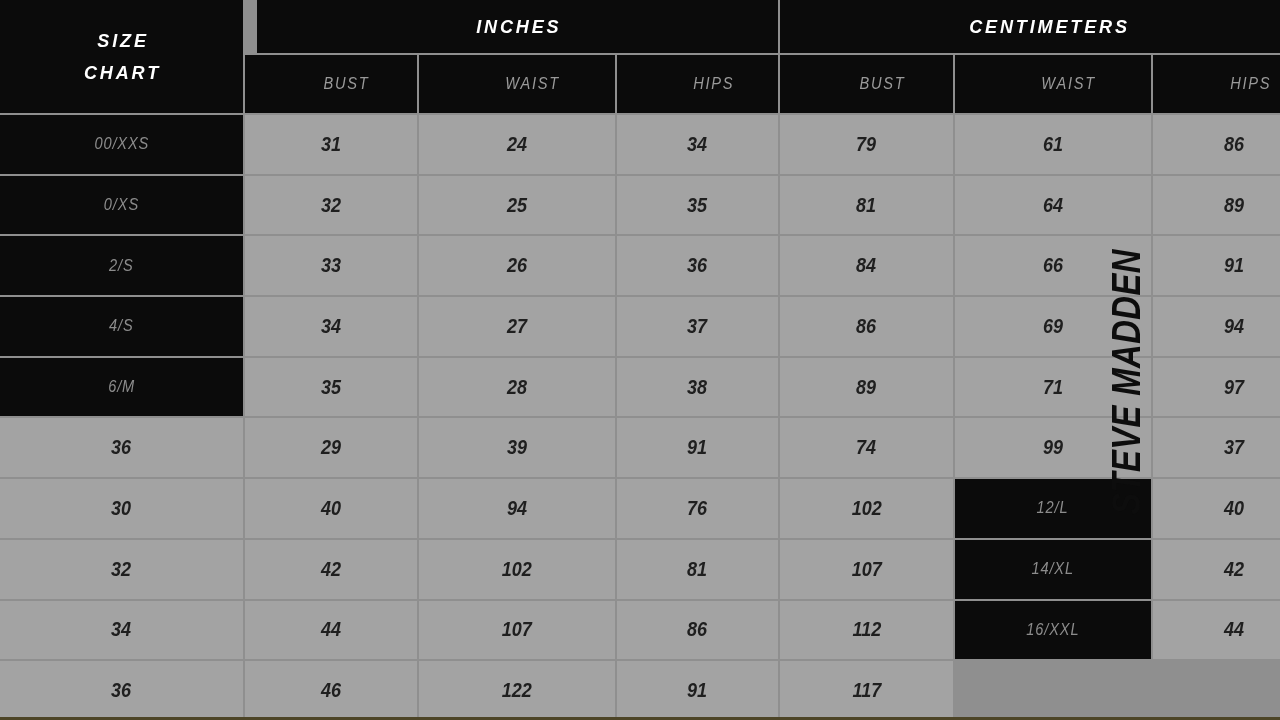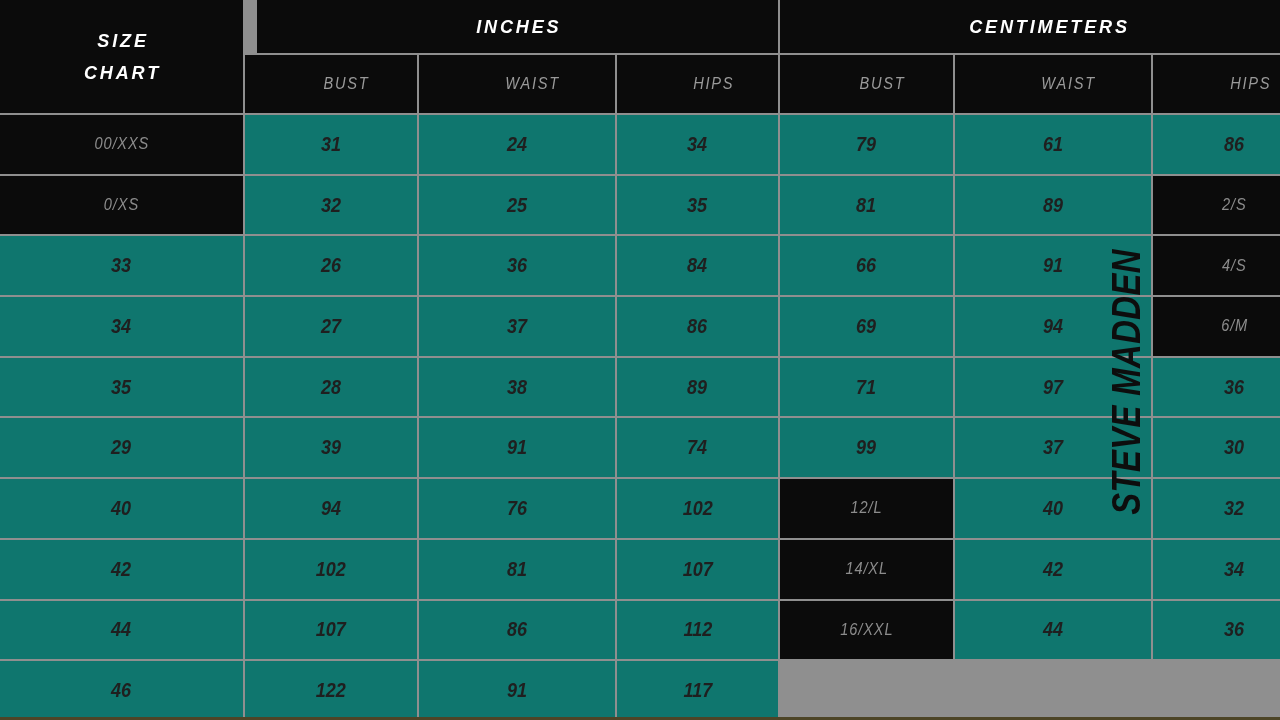"31" .white { background: #0f766e -> #a3a3a3 }
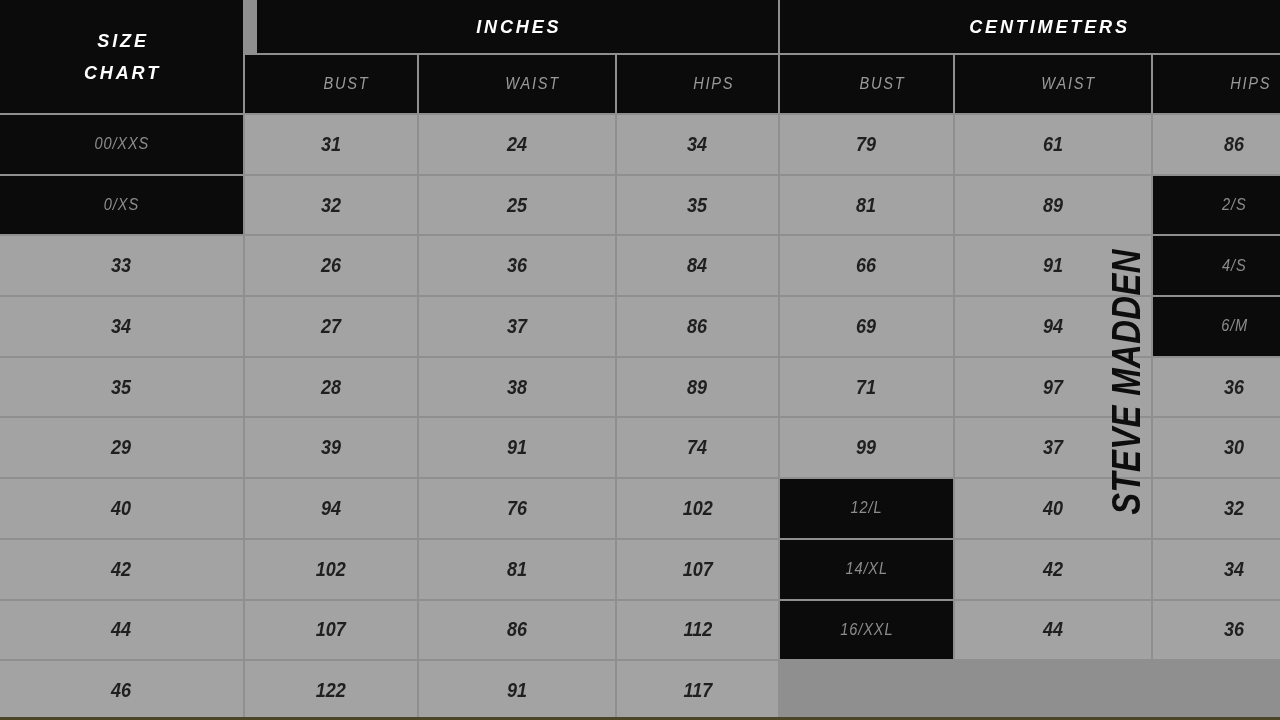"64" div.cell { html: none -> <div> <span>64</span> </div> }
